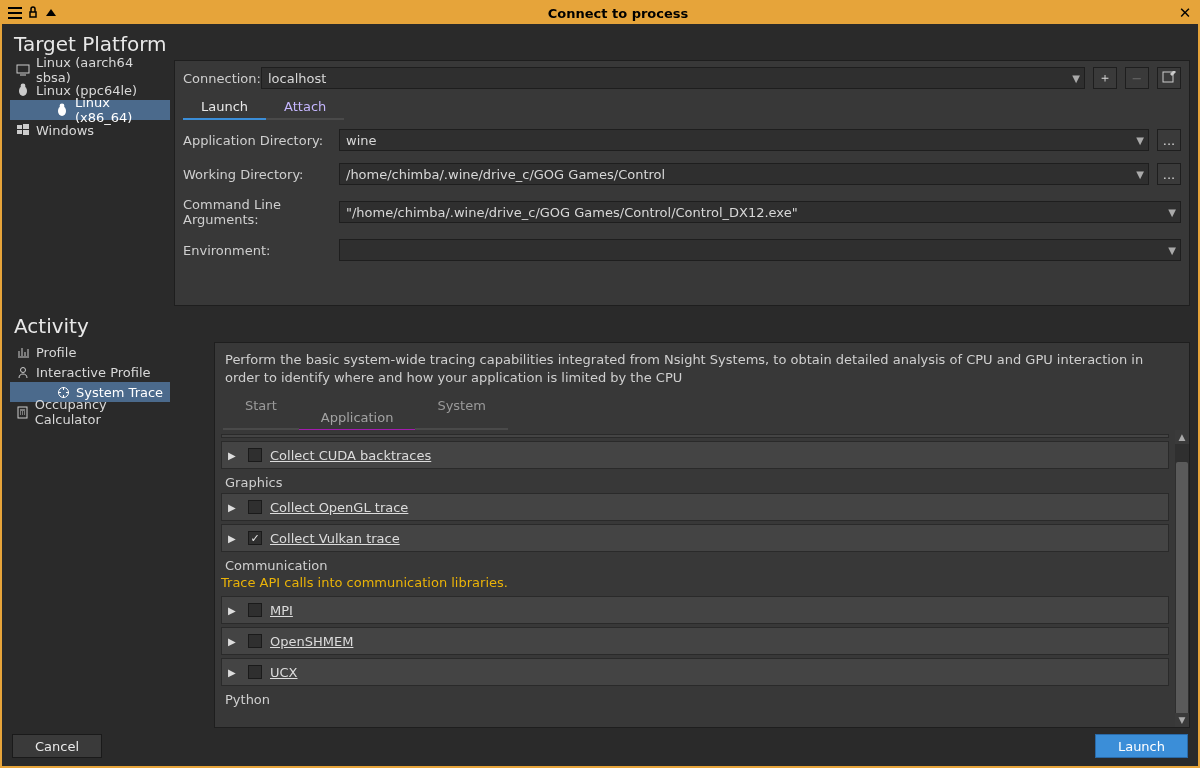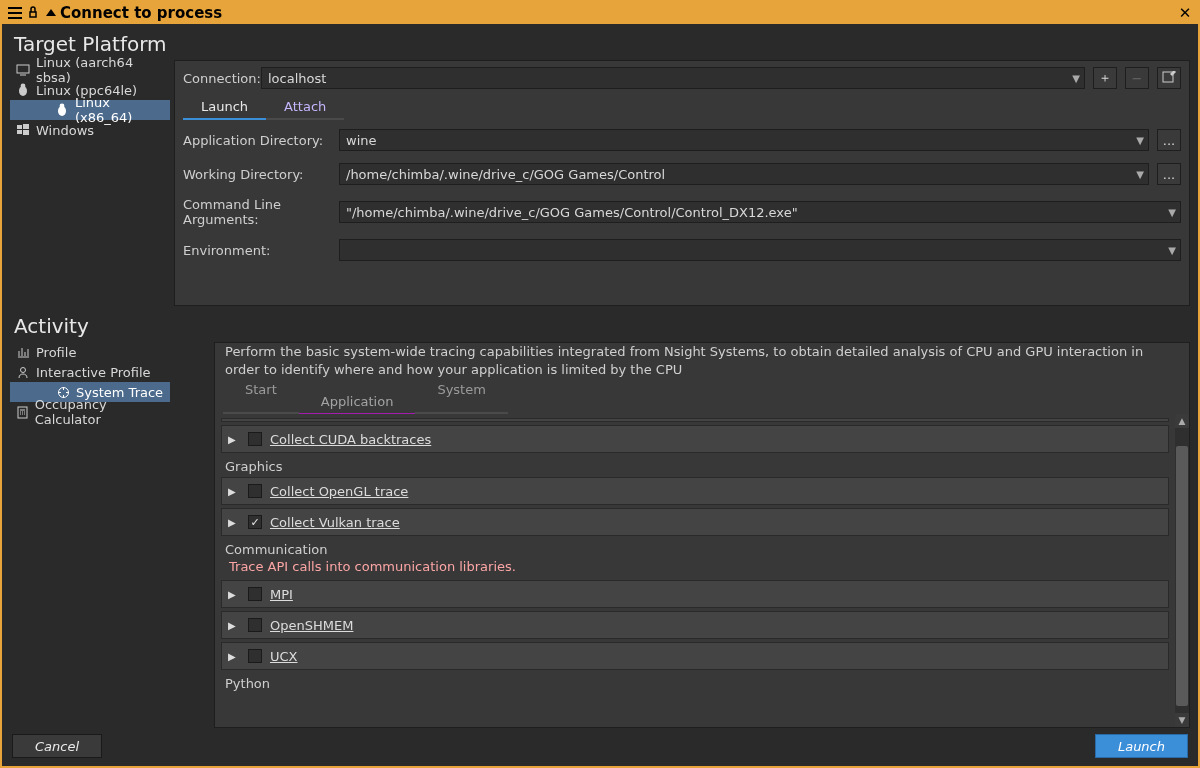"Connect to process" .titlebar .title { font-size: 15px -> 13px; text-align: left -> center }
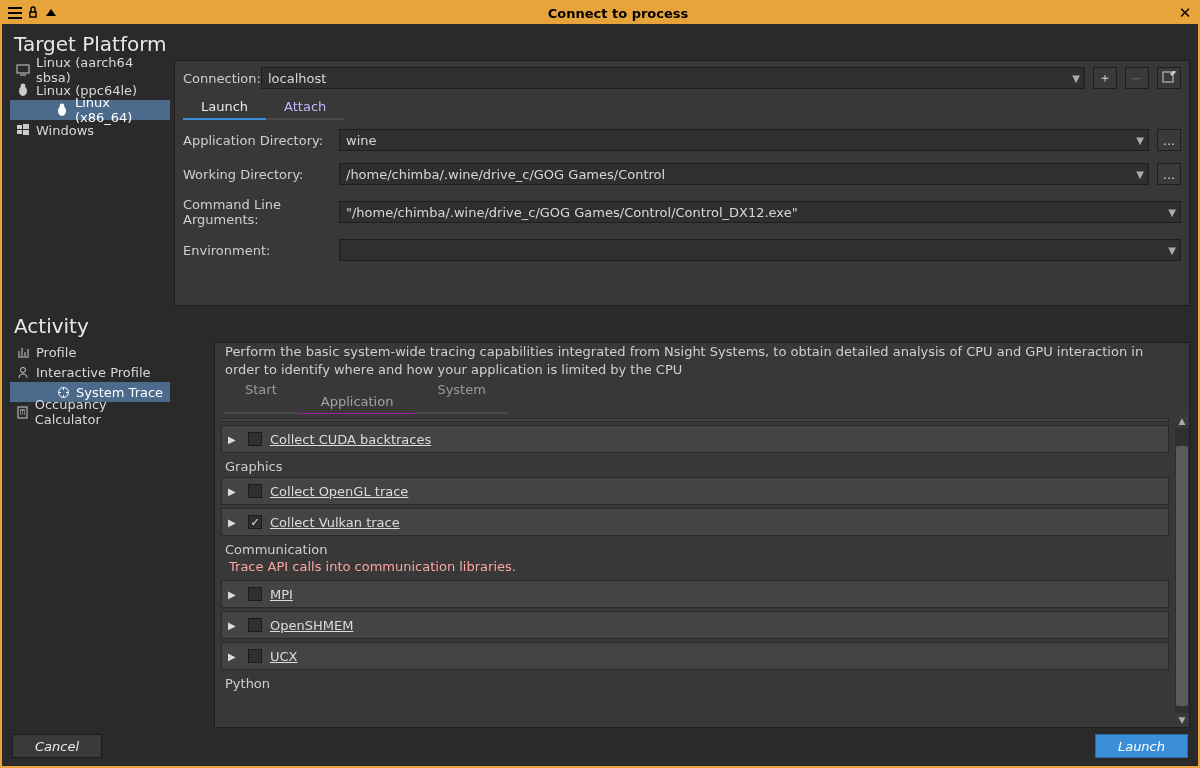"Perform the basic system-wide tracing" .desc { padding: 0 10px -> 8px 10px }
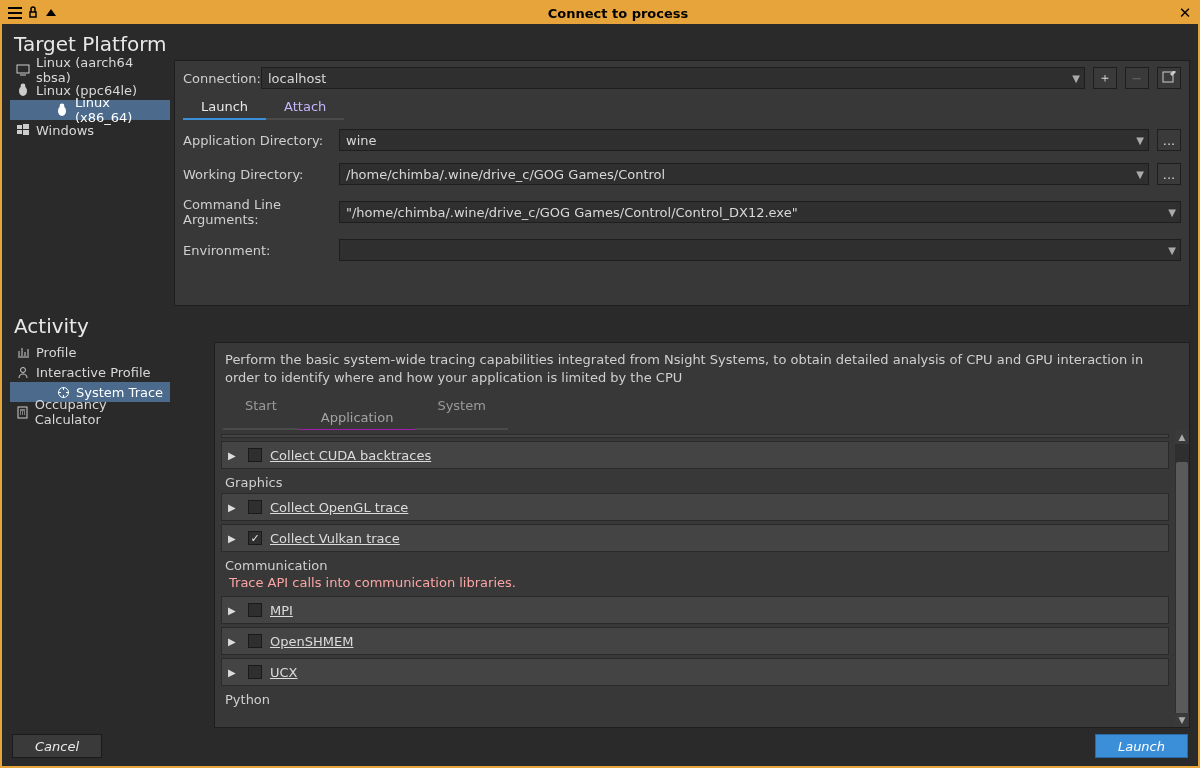"Trace API calls into communication" .cat-sub { color: #fca5a5 -> #eab308; margin: 0 4px 6px 8px -> 0 4px 6px 0 }
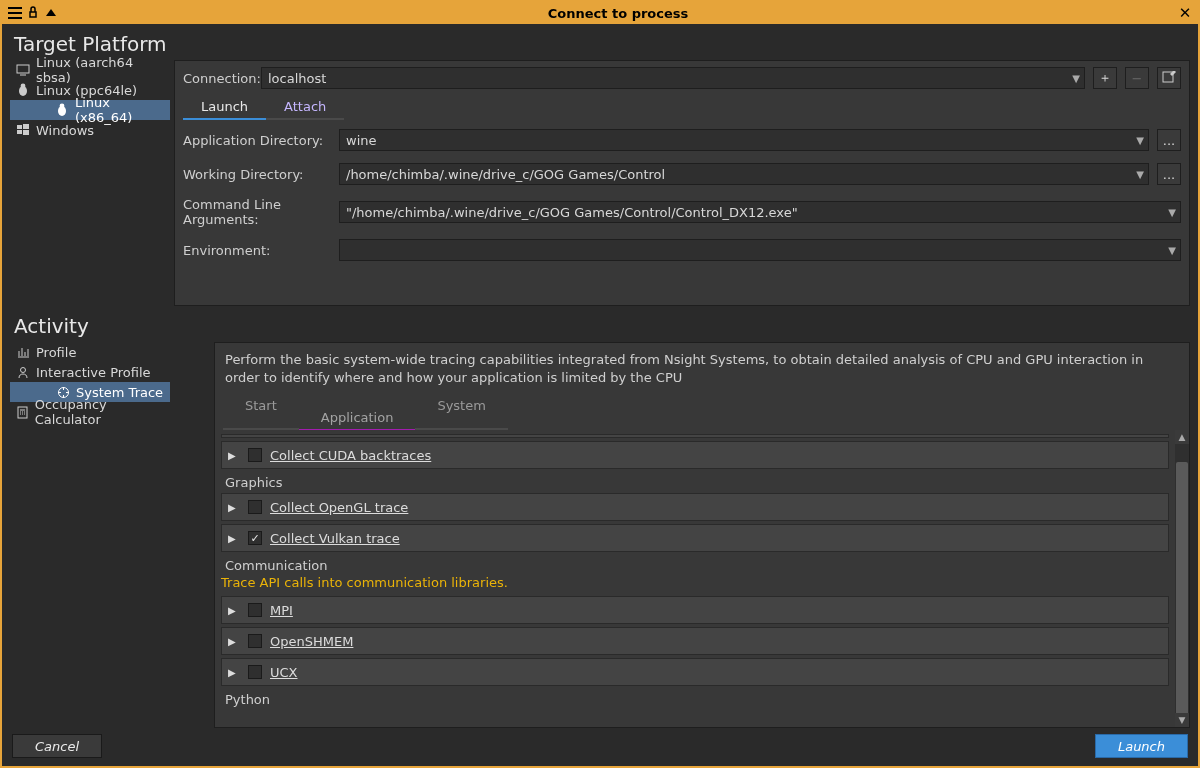"Cancel" .btn { font-style: italic -> none }
